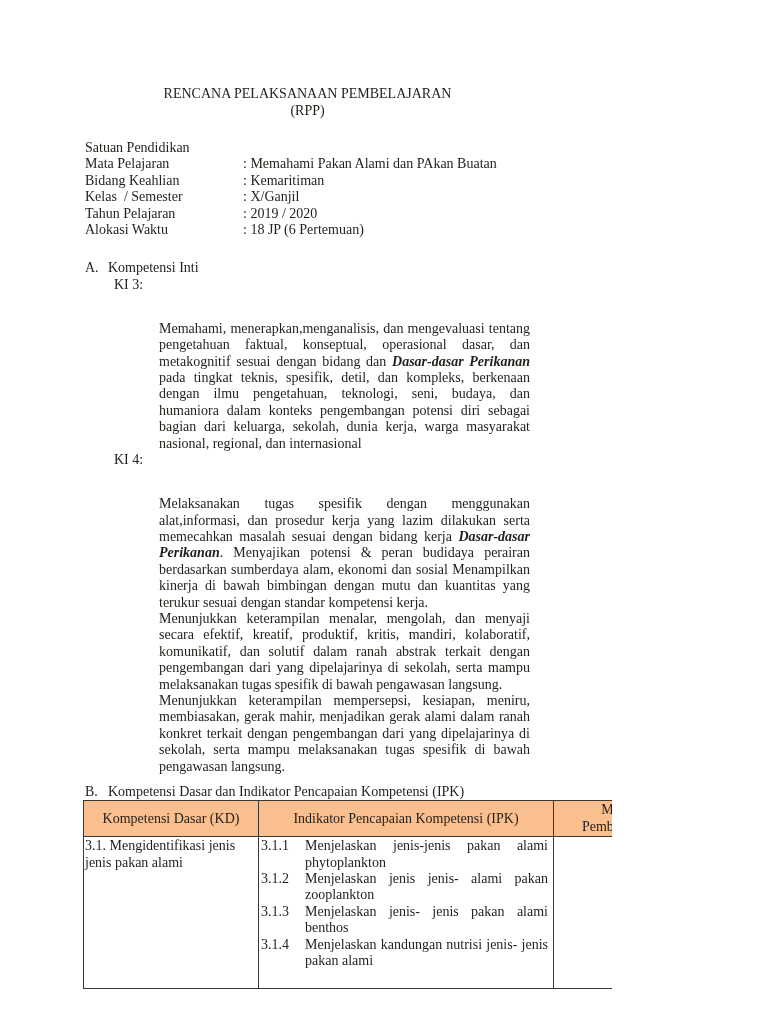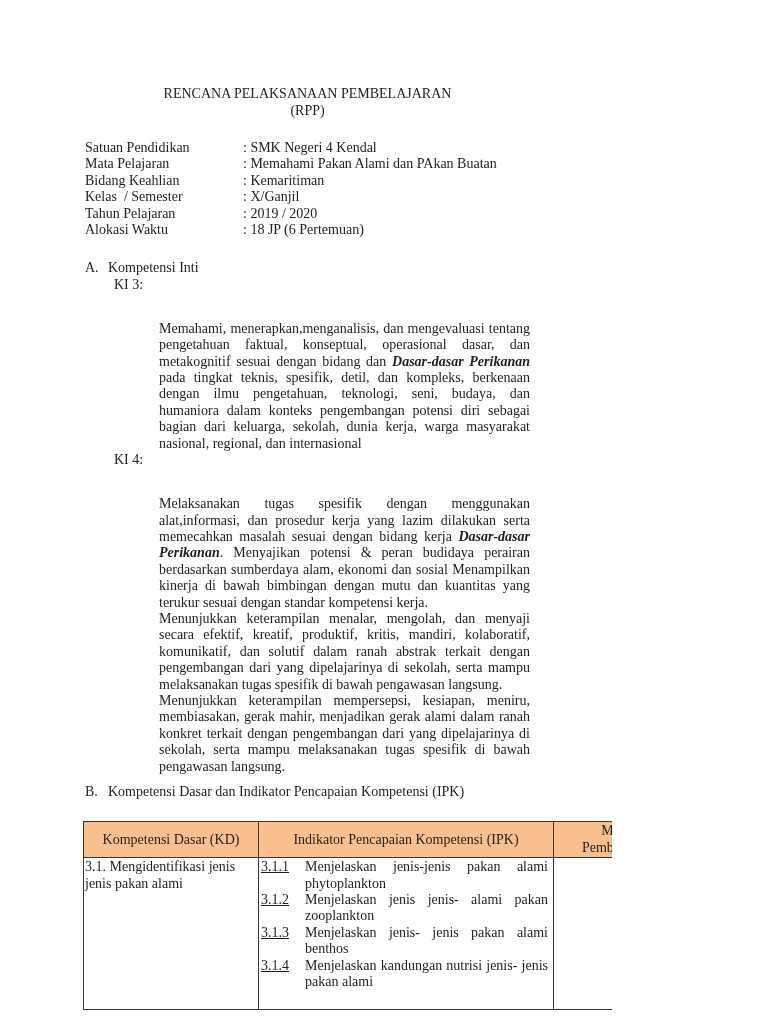": SMK Negeri 4 Kendal" span.meta-value { html: <span>: SMK Negeri 4 Kendal</span> -> none }
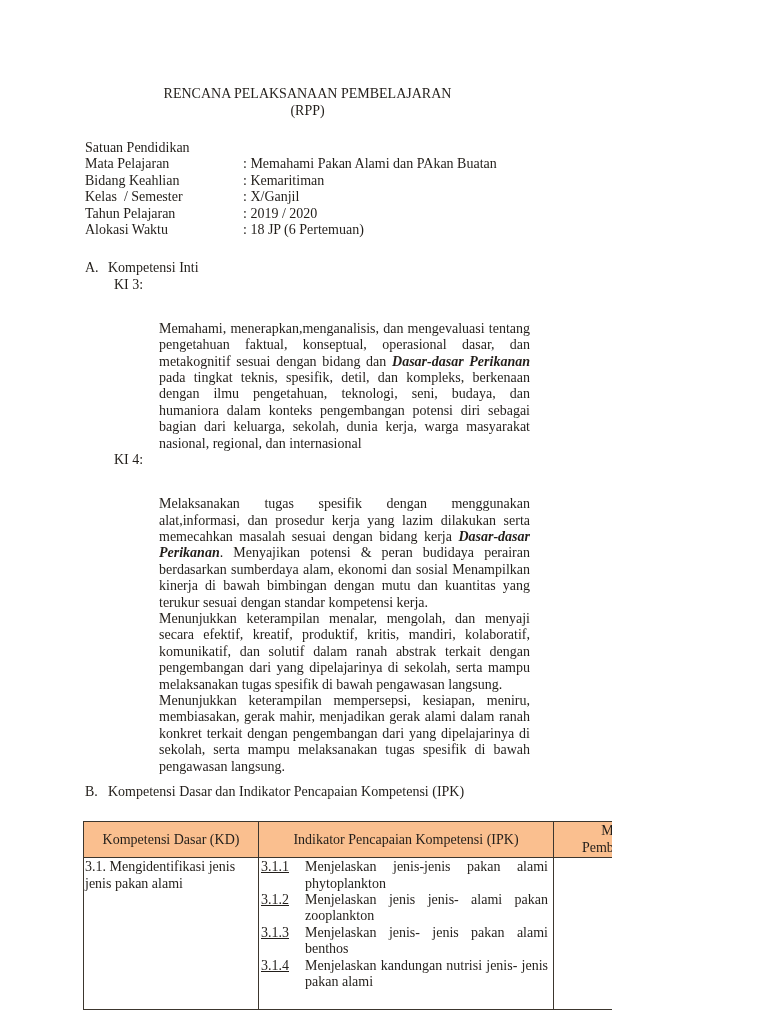"Kompetensi Dasar (KD)" table.kd-table { margin: 21px 0 0 -2px -> 0 0 0 -2px }
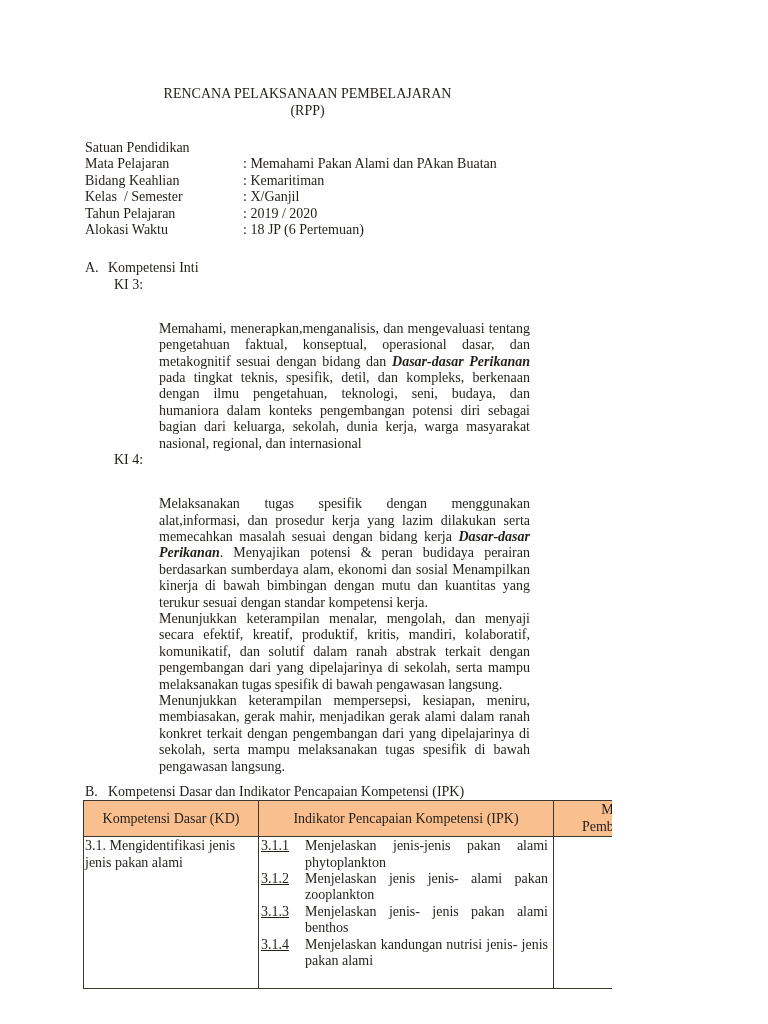"3.1.1" .ipk-num { text-decoration: underline -> none }
